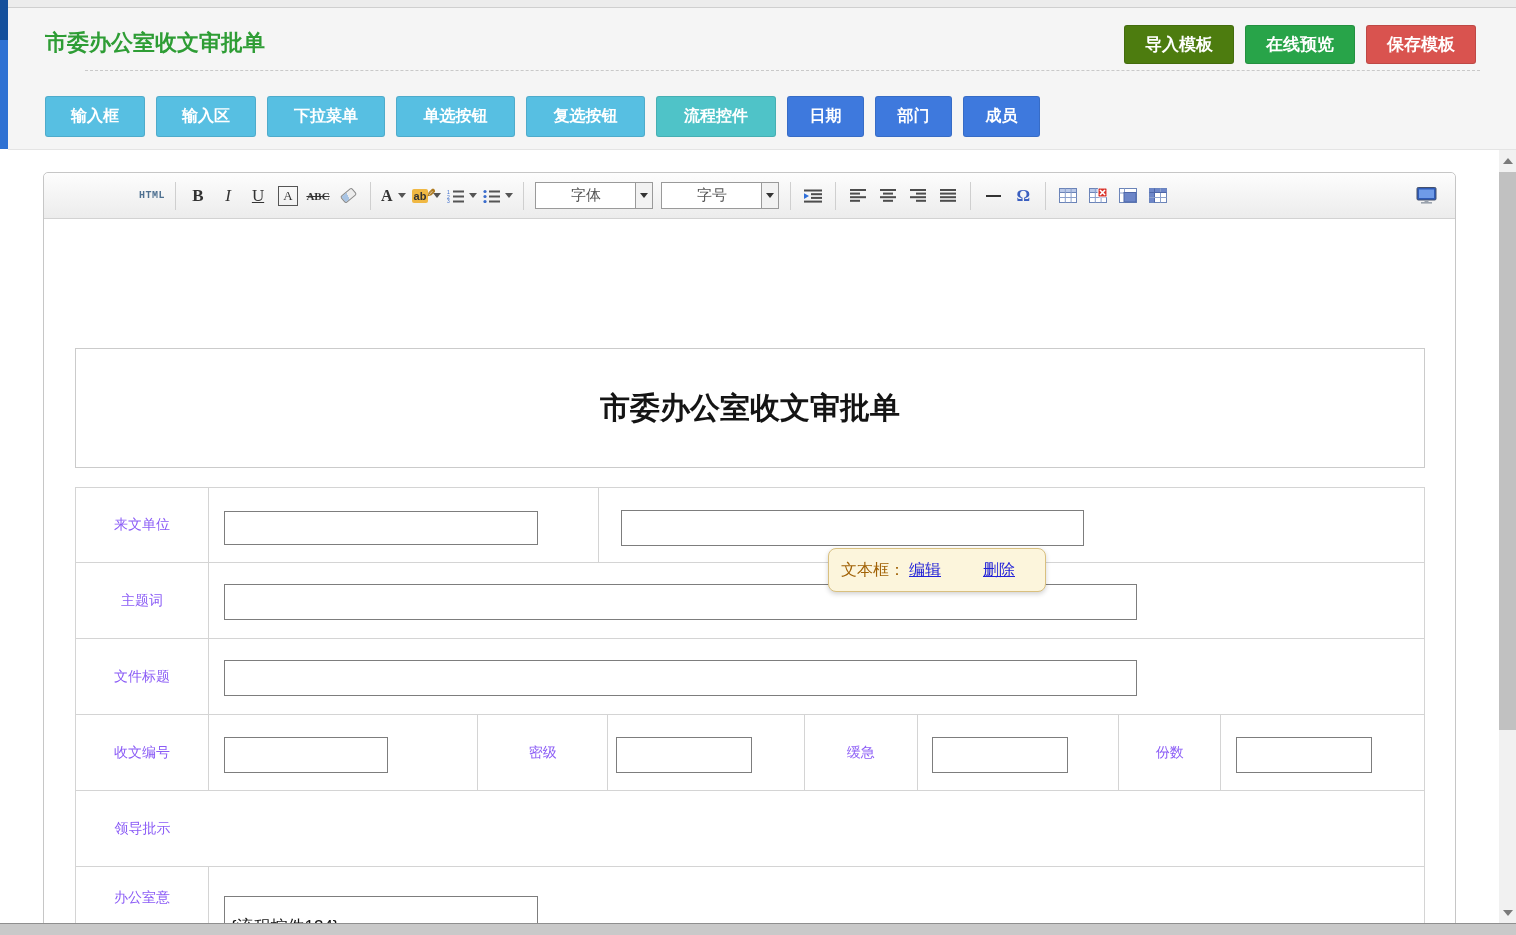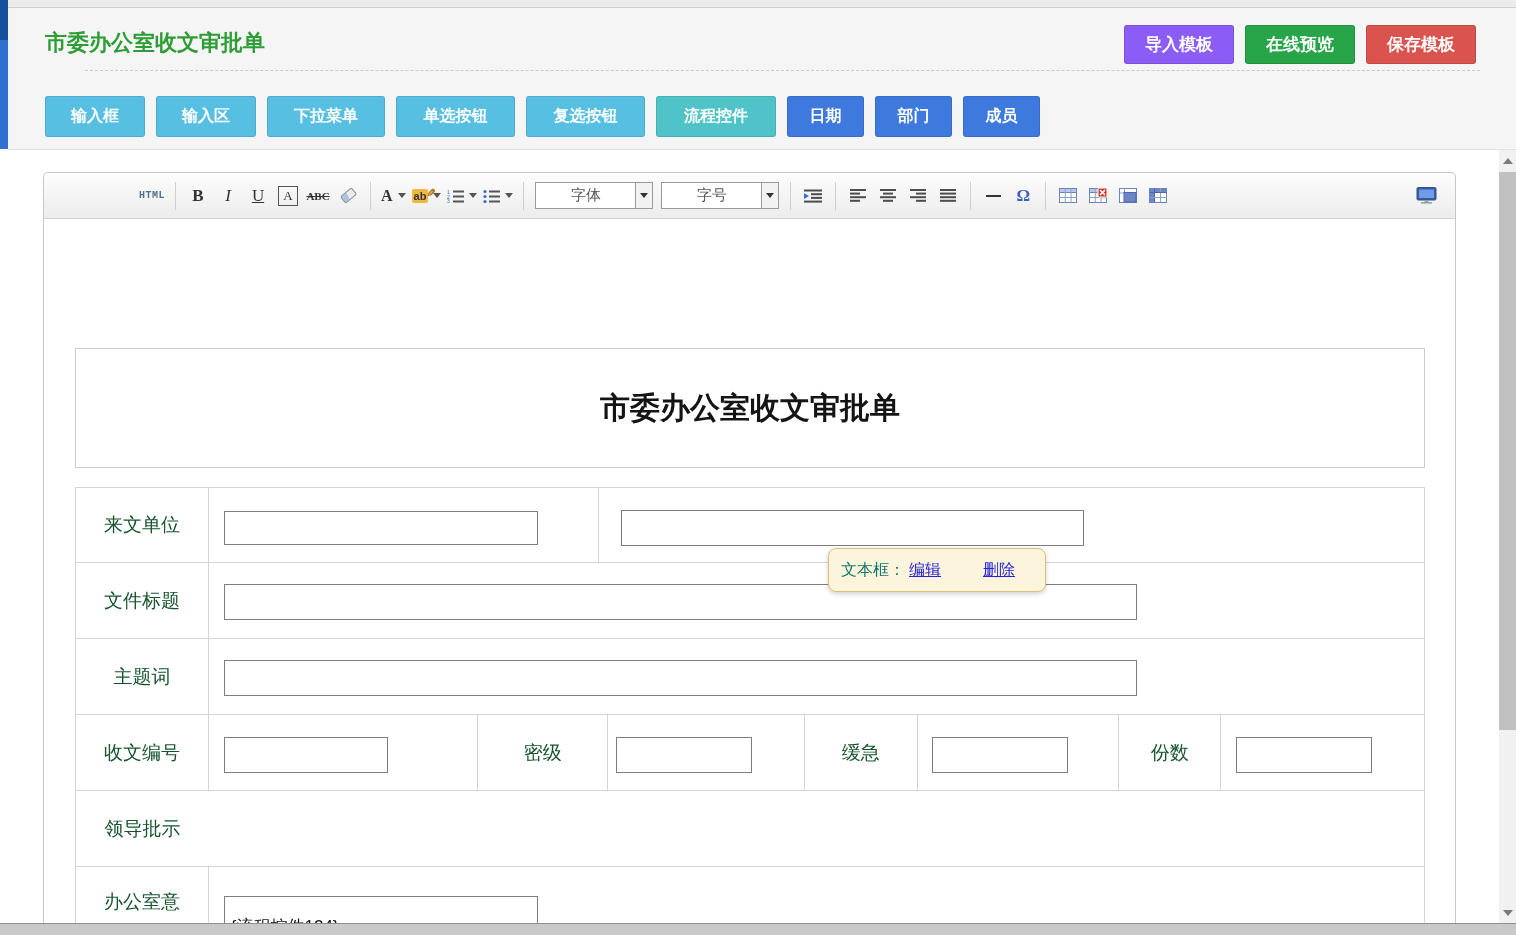"导入模板" .btn-import { background: #8b5cf6 -> #4d7c0f }
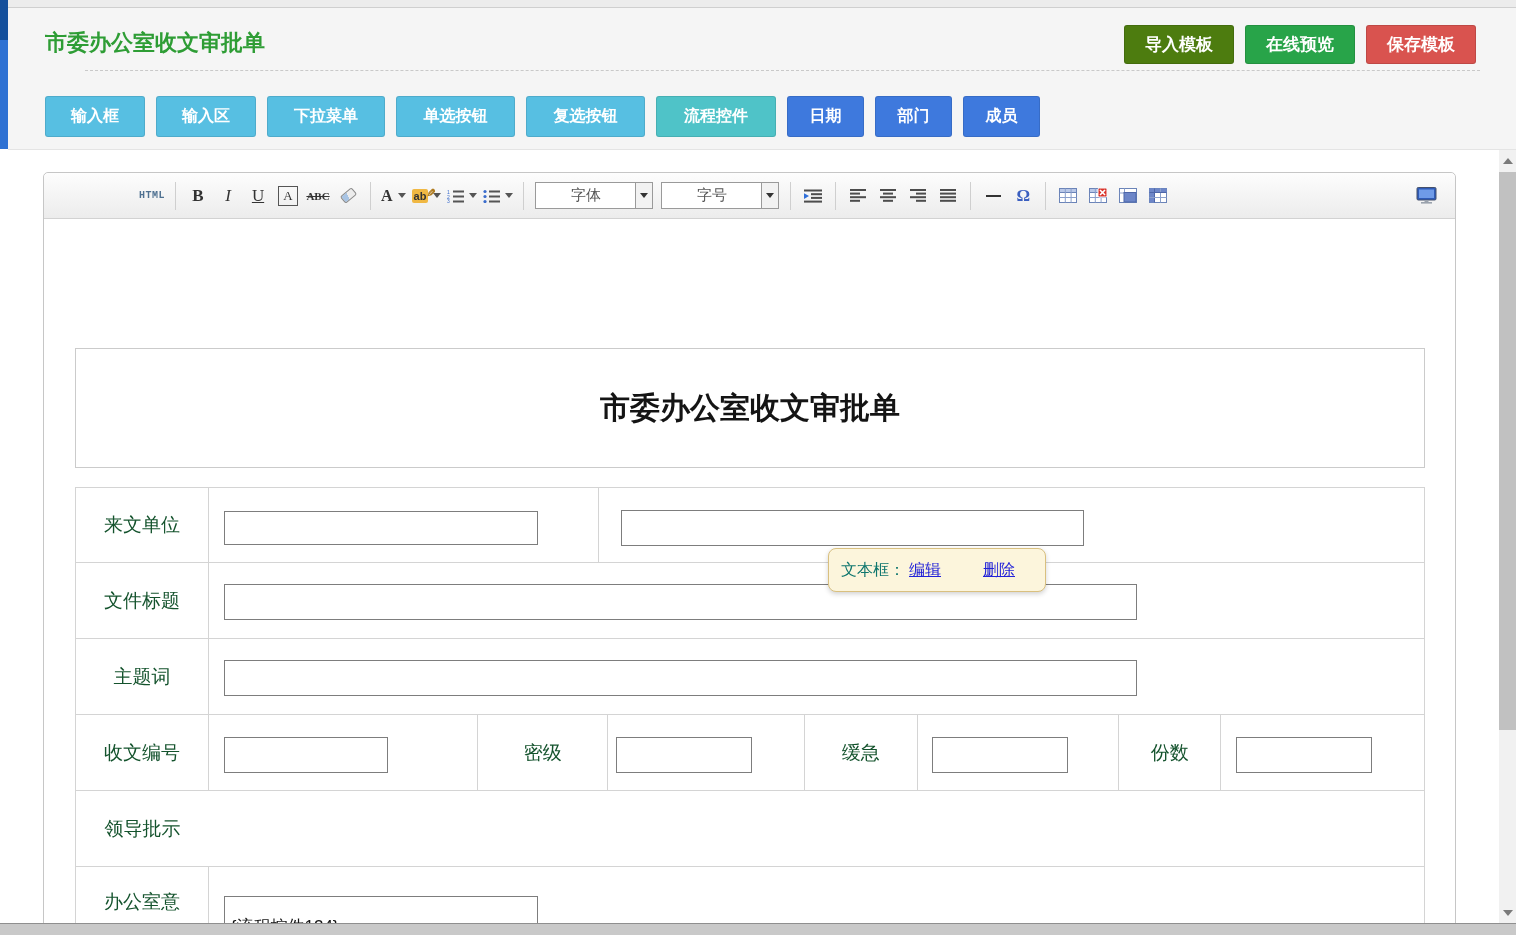"来文单位" .flabel { color: #14532d -> #8b5cf6; font-size: 19px -> 14px }
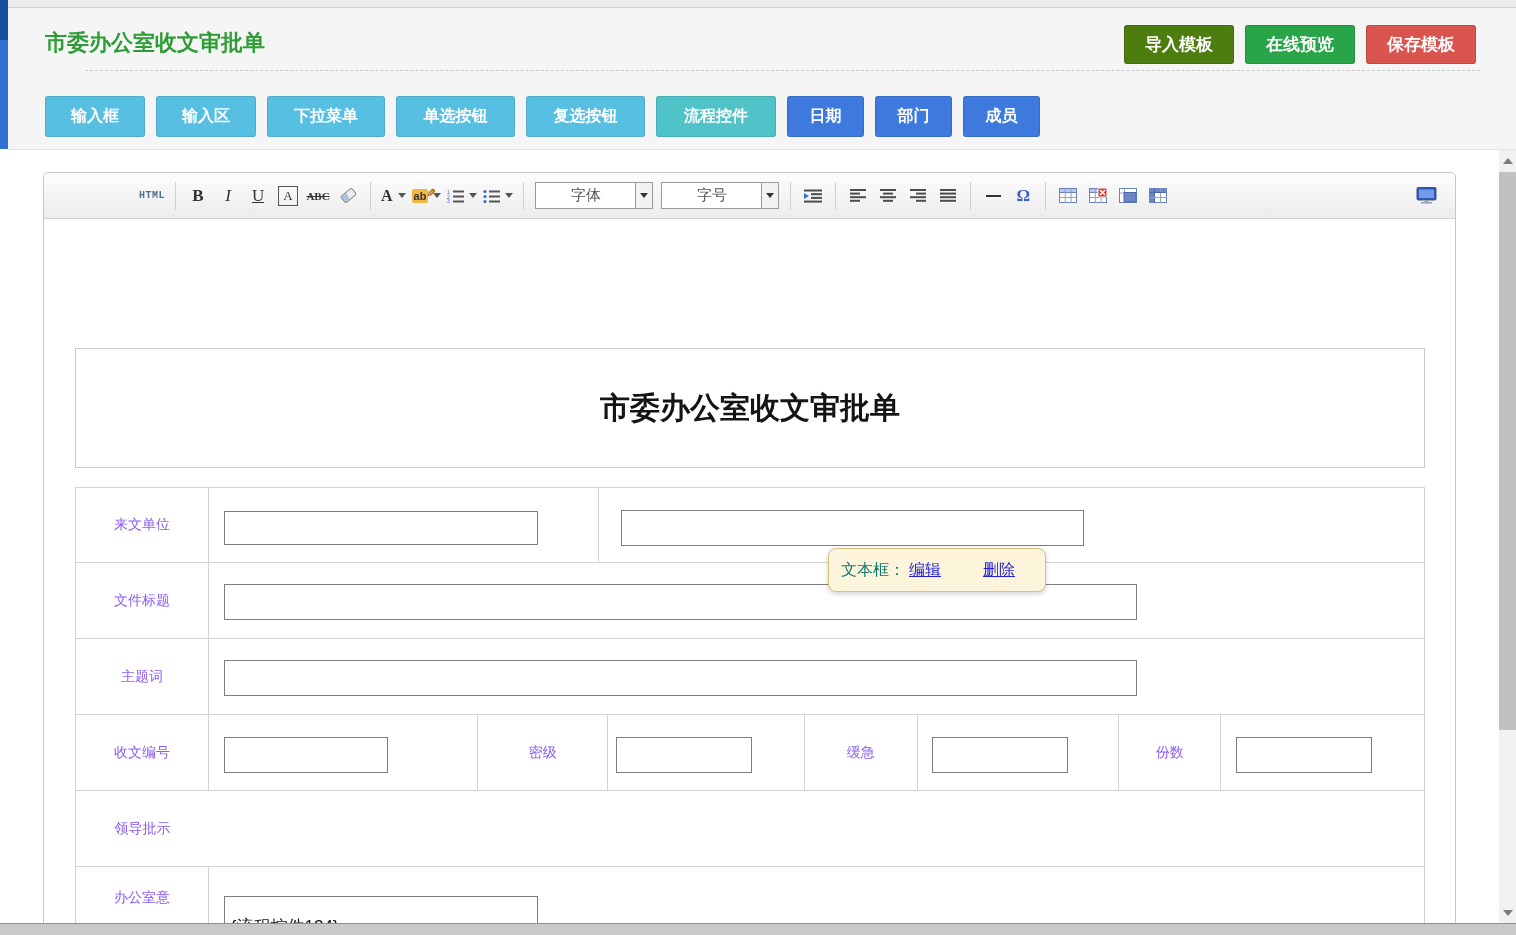"文本框：" .tooltip-label { color: #0f766e -> #a16207 }
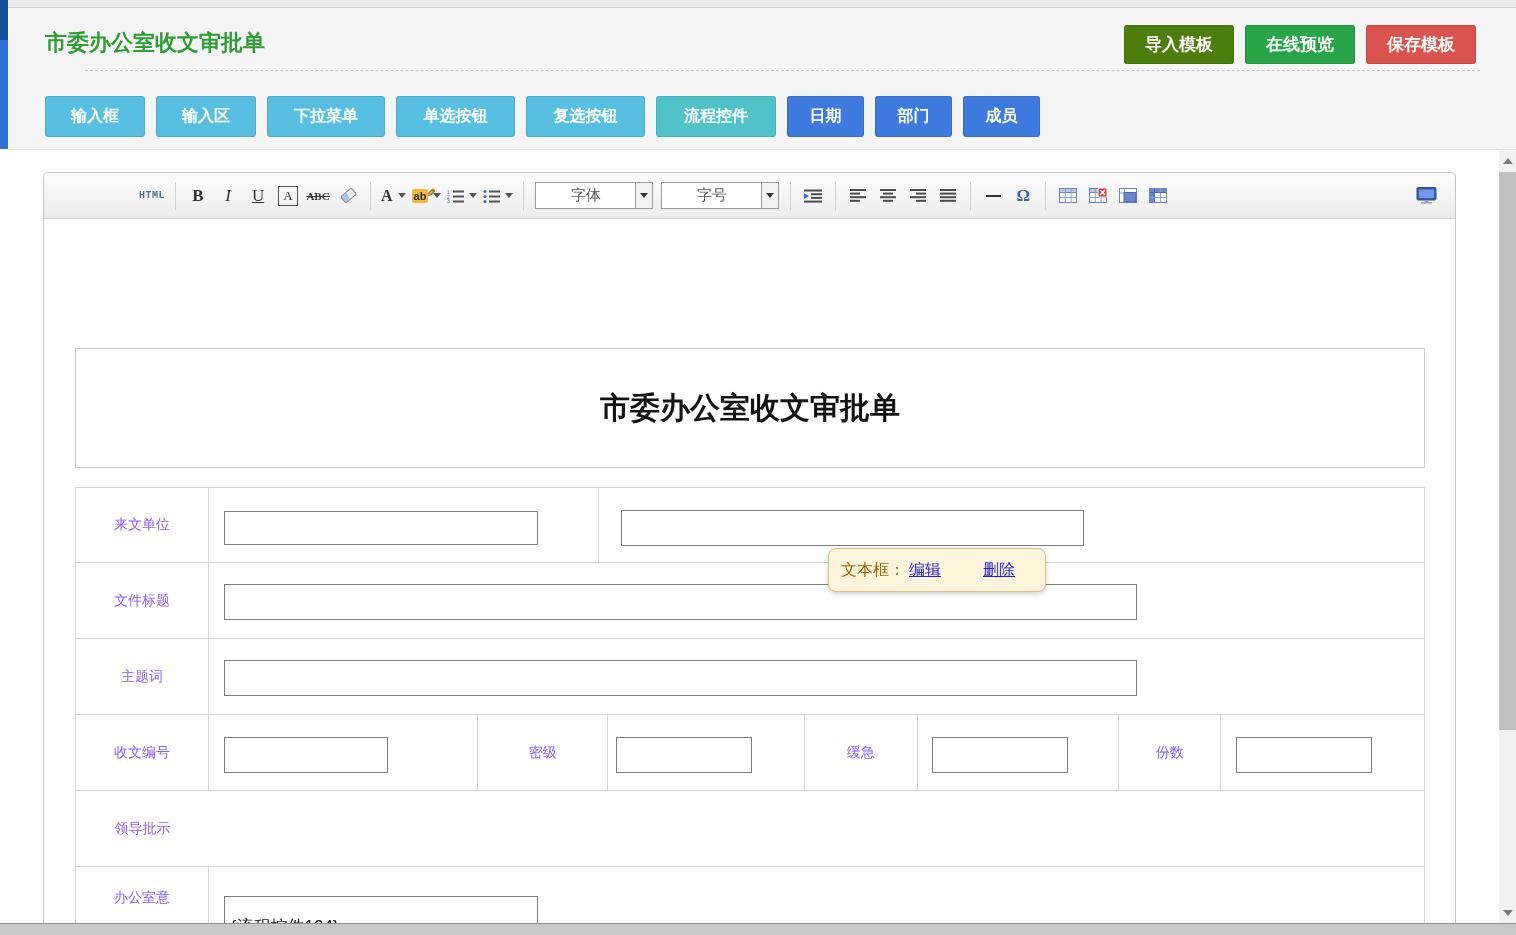"文件标题" div.frow { order: before "主题词" -> after "主题词" }
